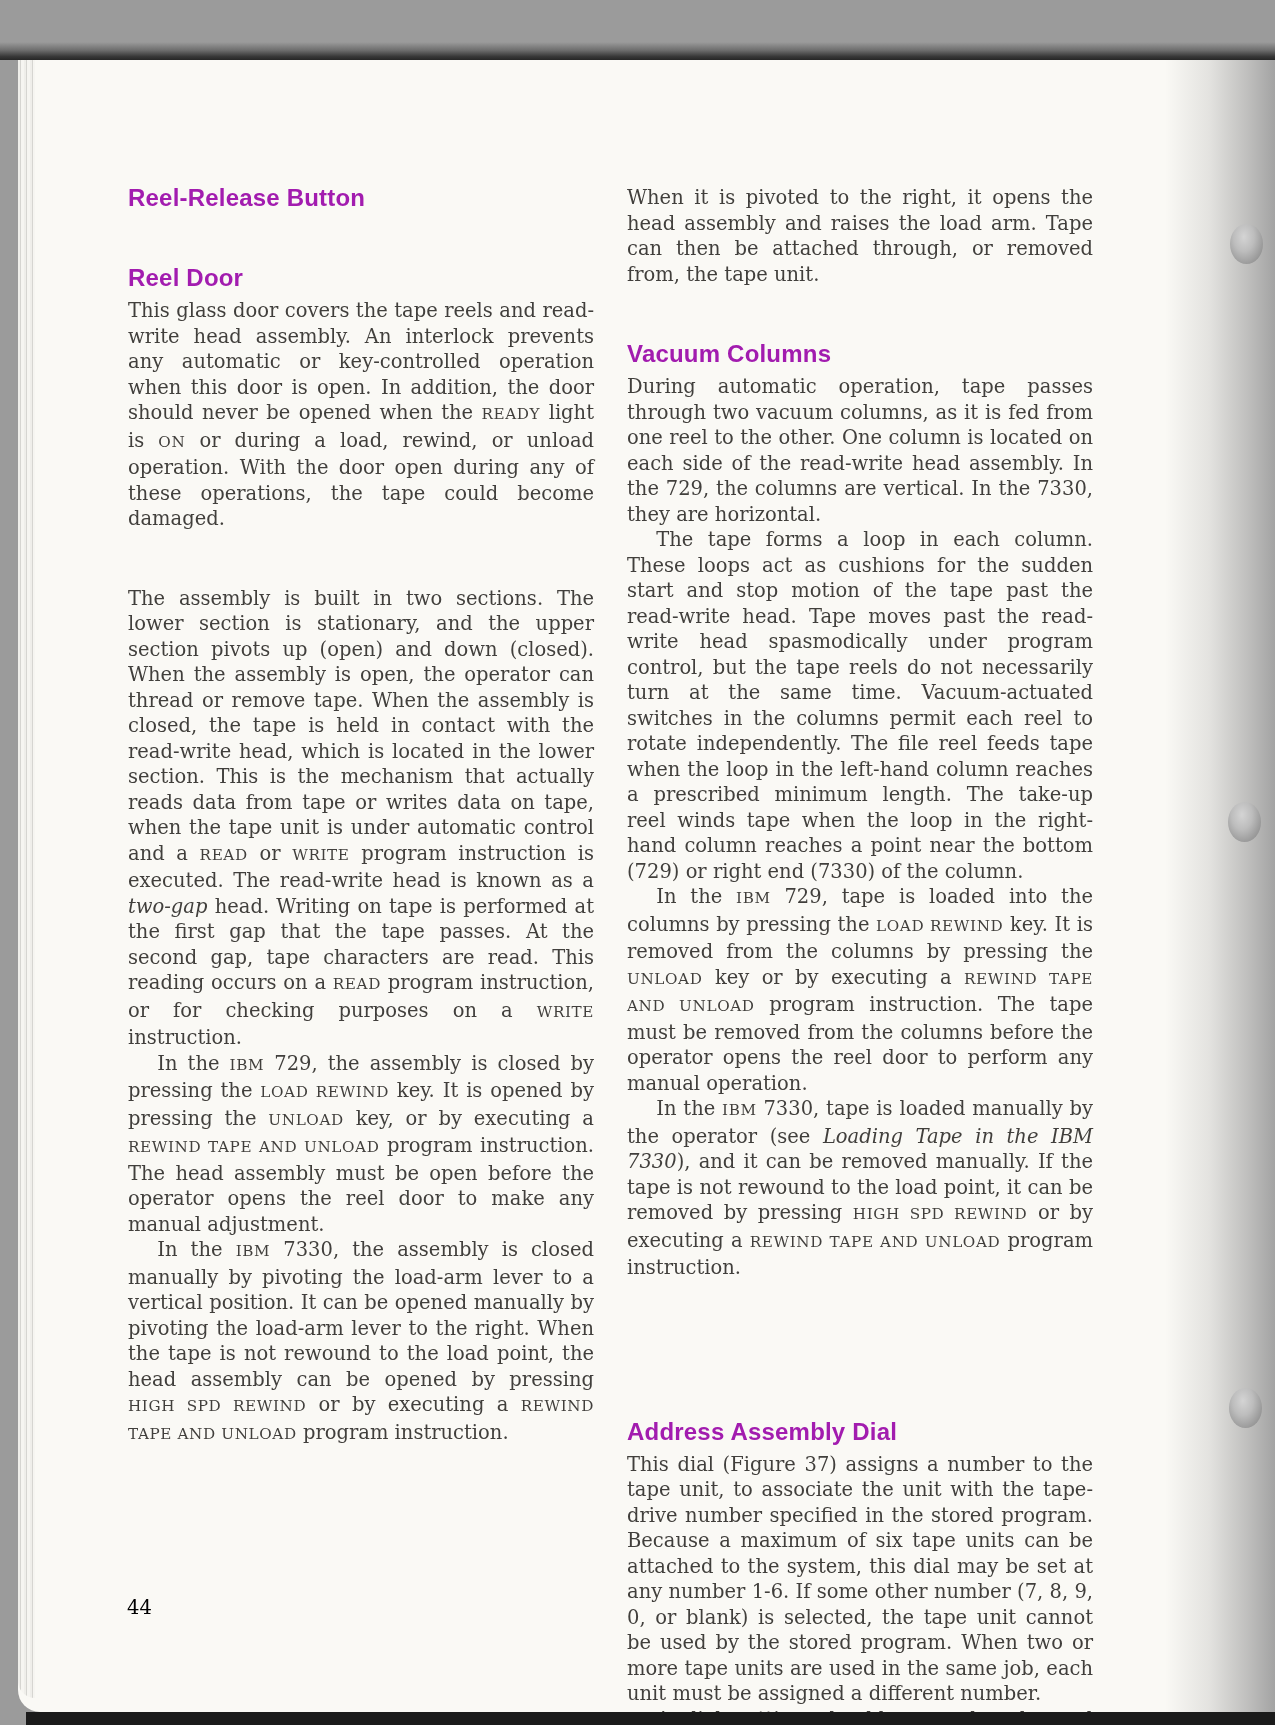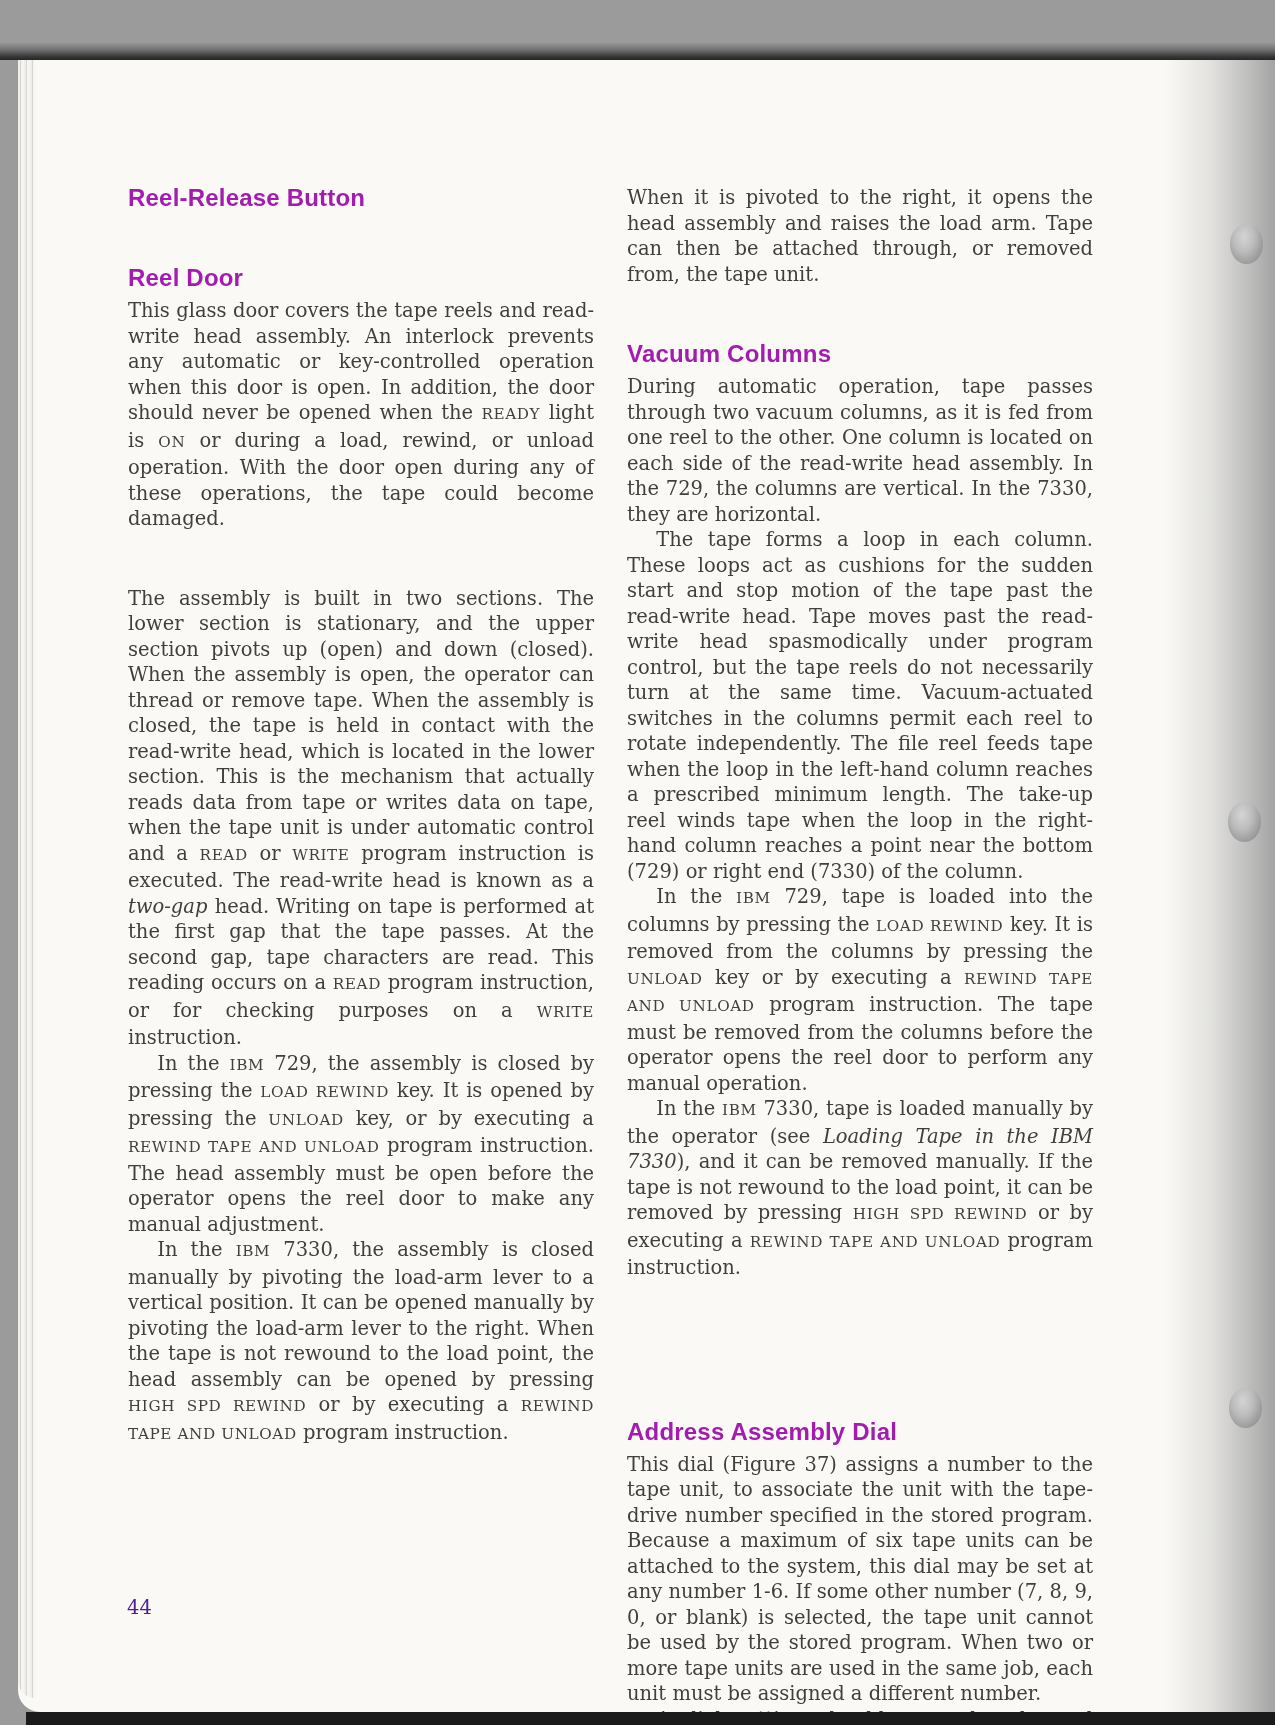"44" .page-number { color: #4c1d95 -> #000000 }
